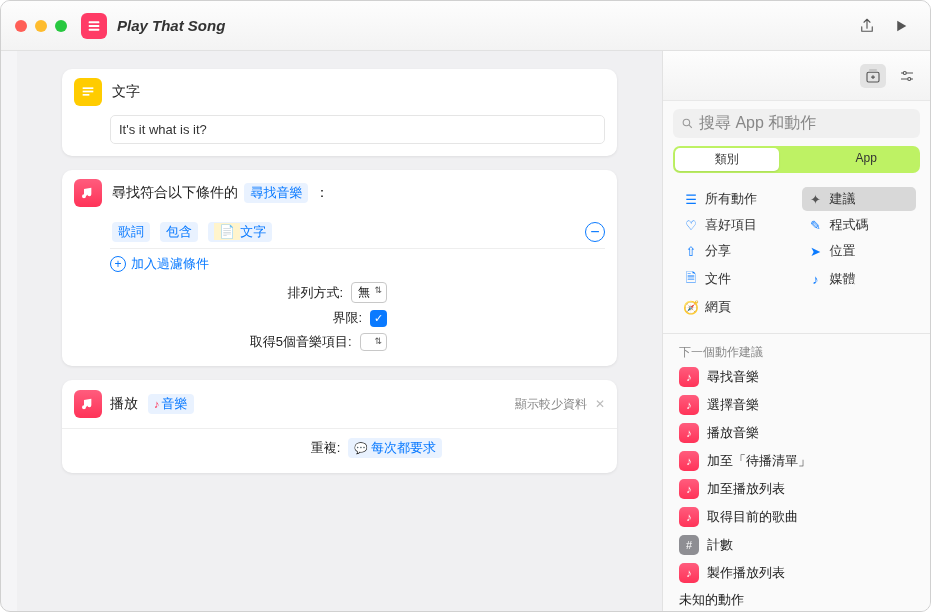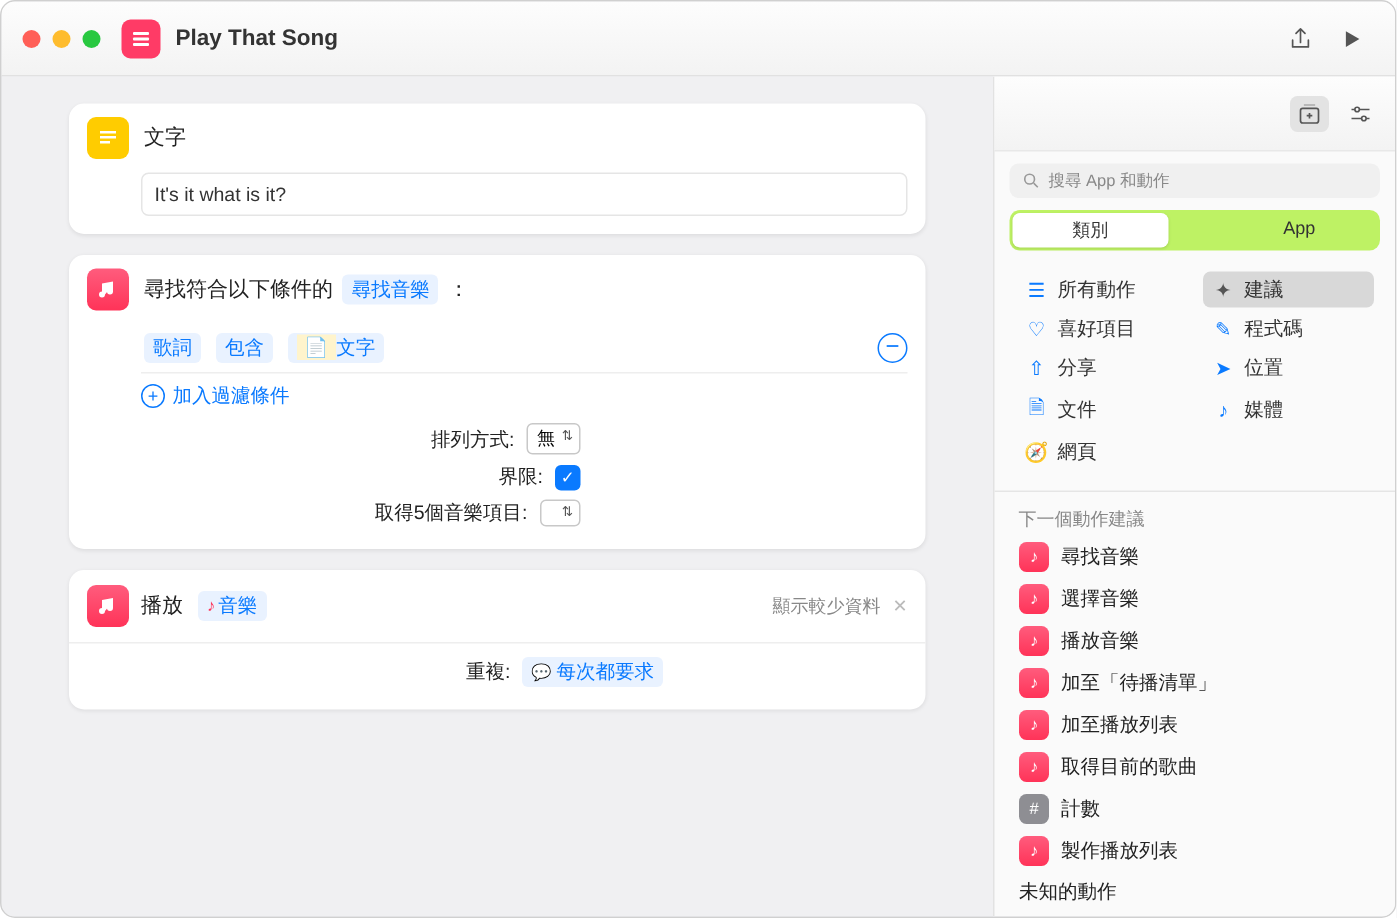"Play That Song" .title { font-style: none -> italic }
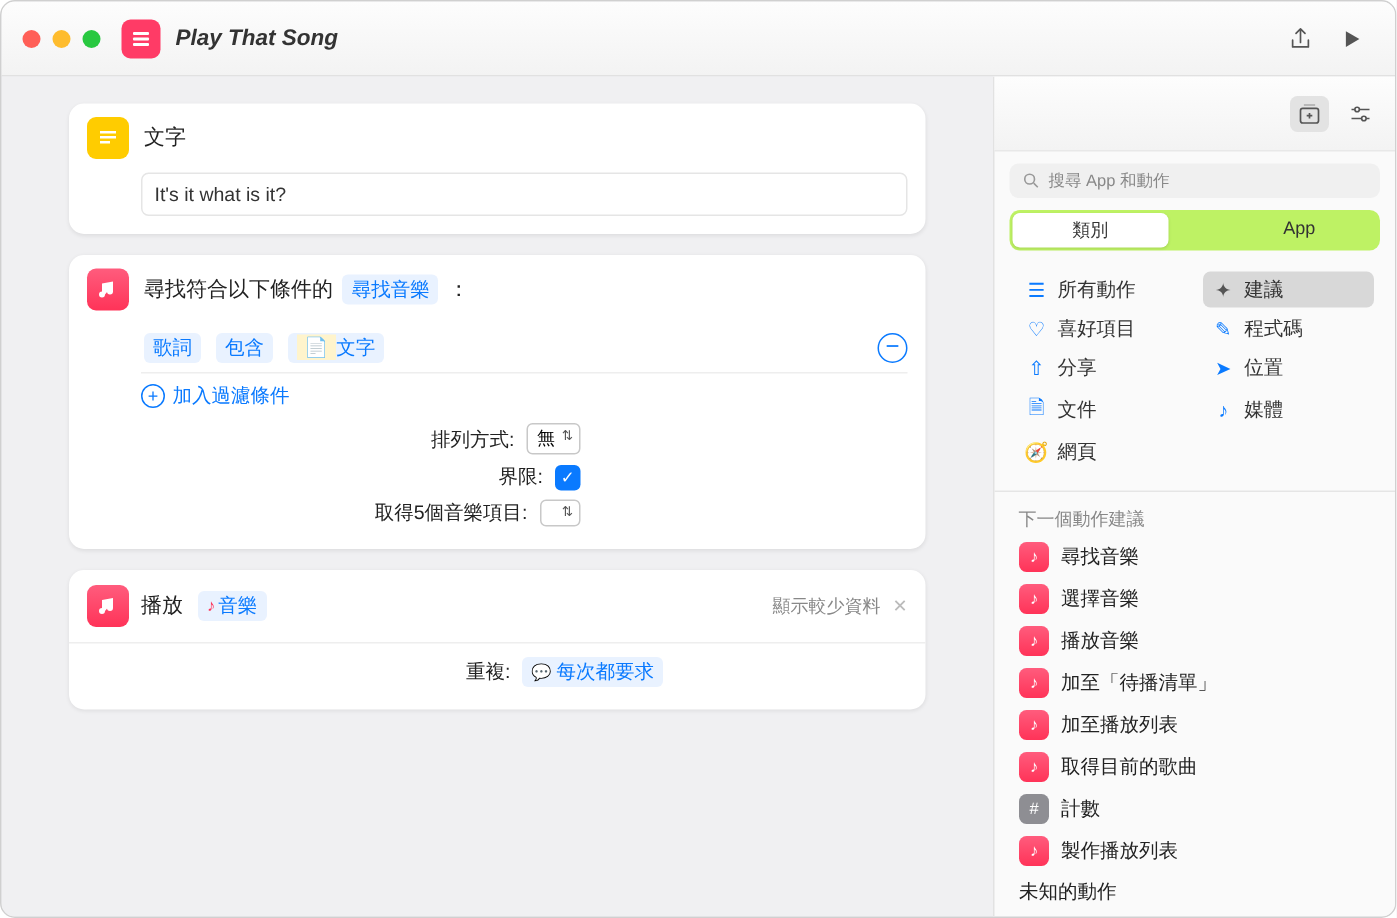"文字" .content { padding-left: none -> 16px }
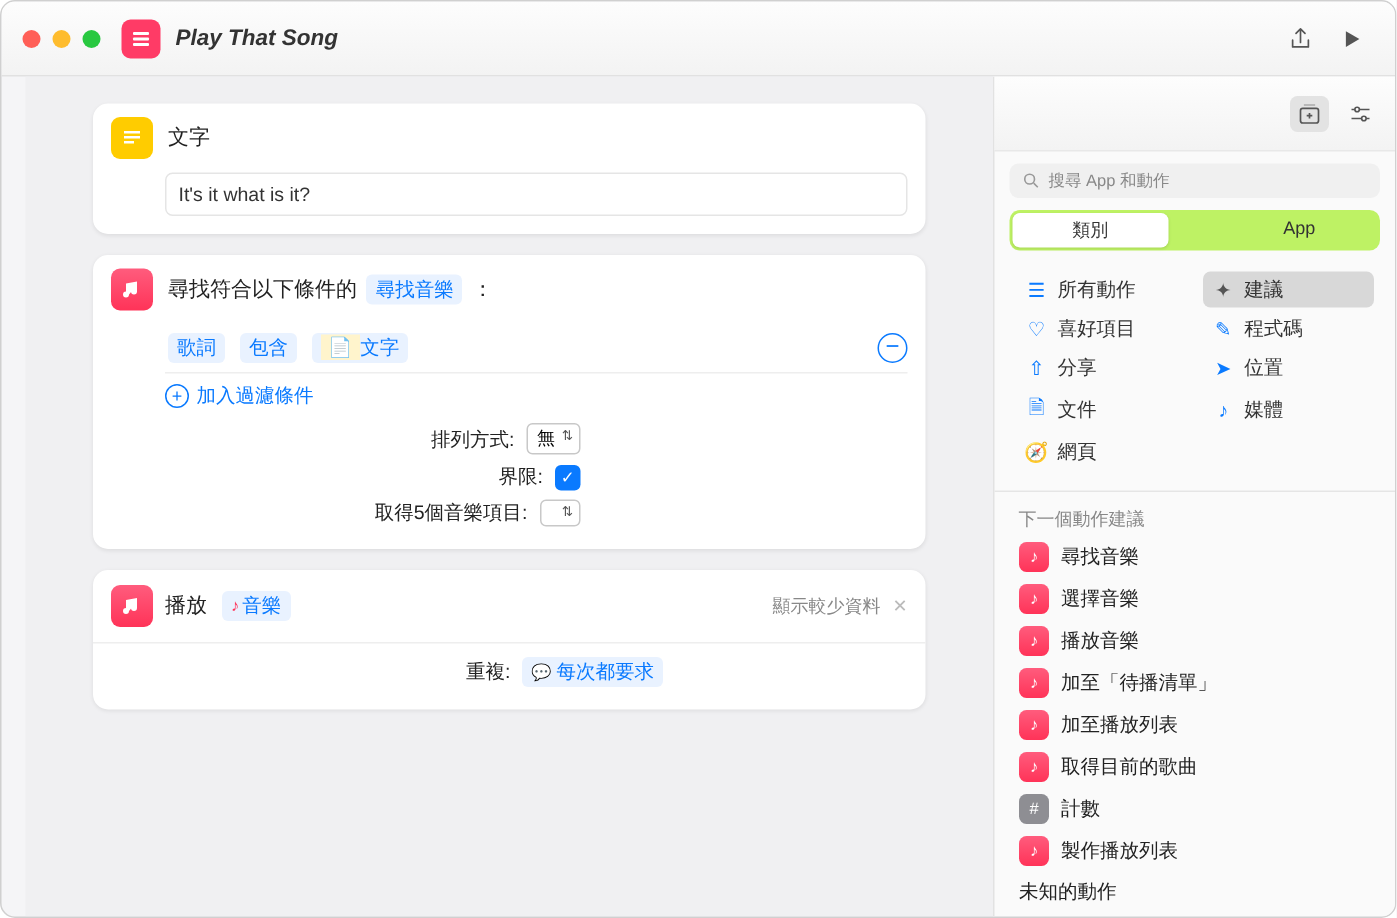"搜尋 App 和動作" .search { font-size: 11px -> 16px }
